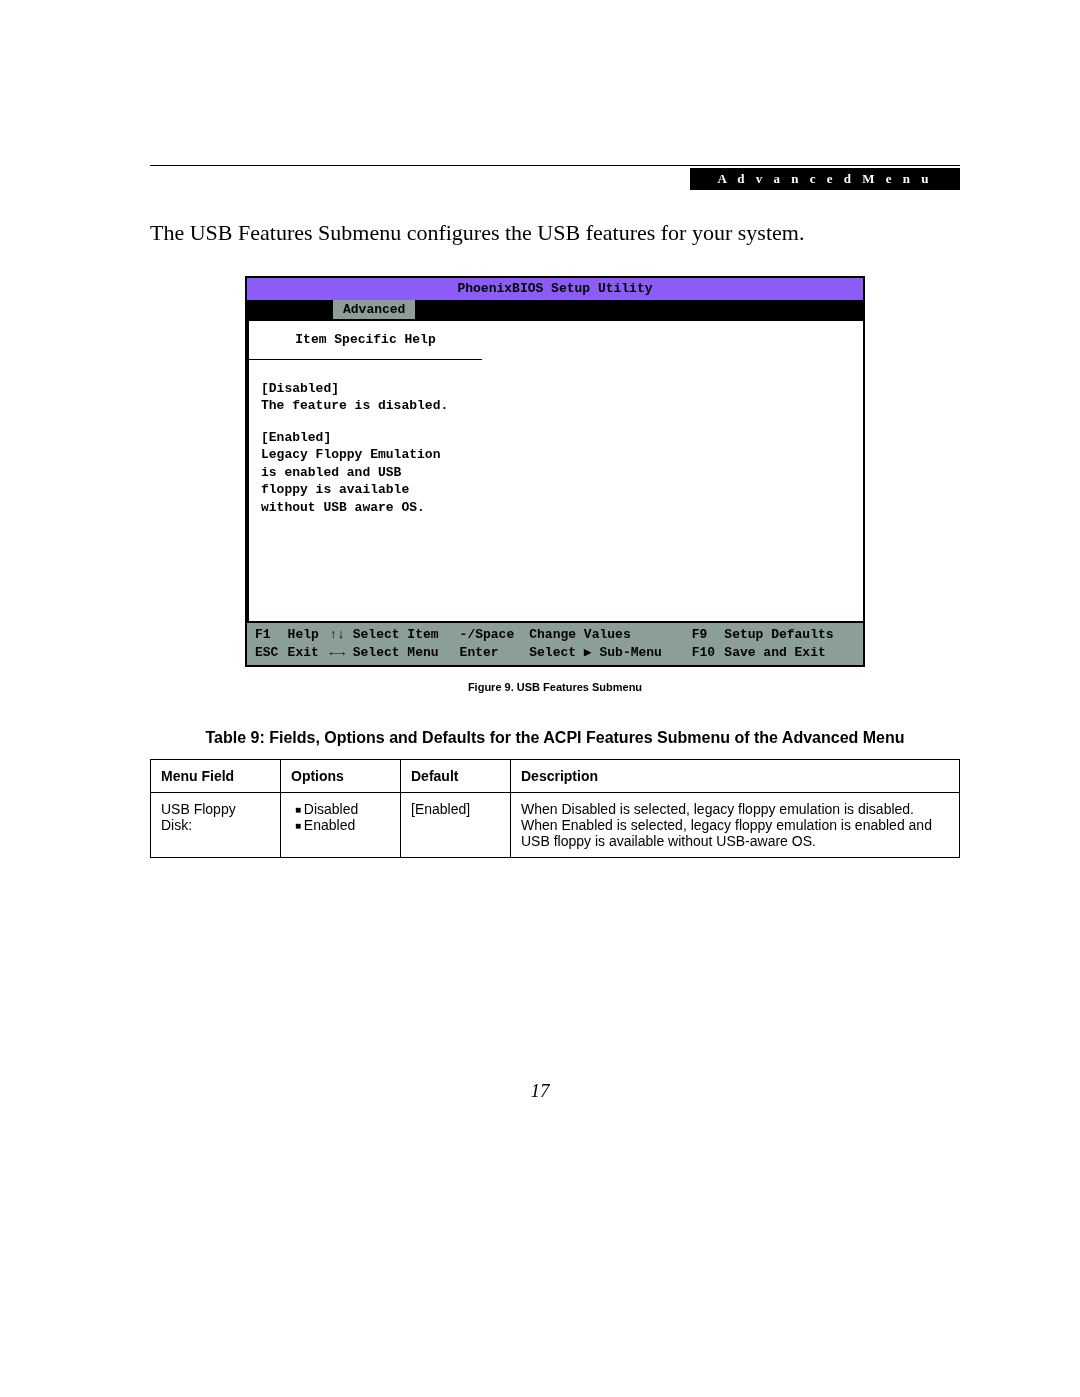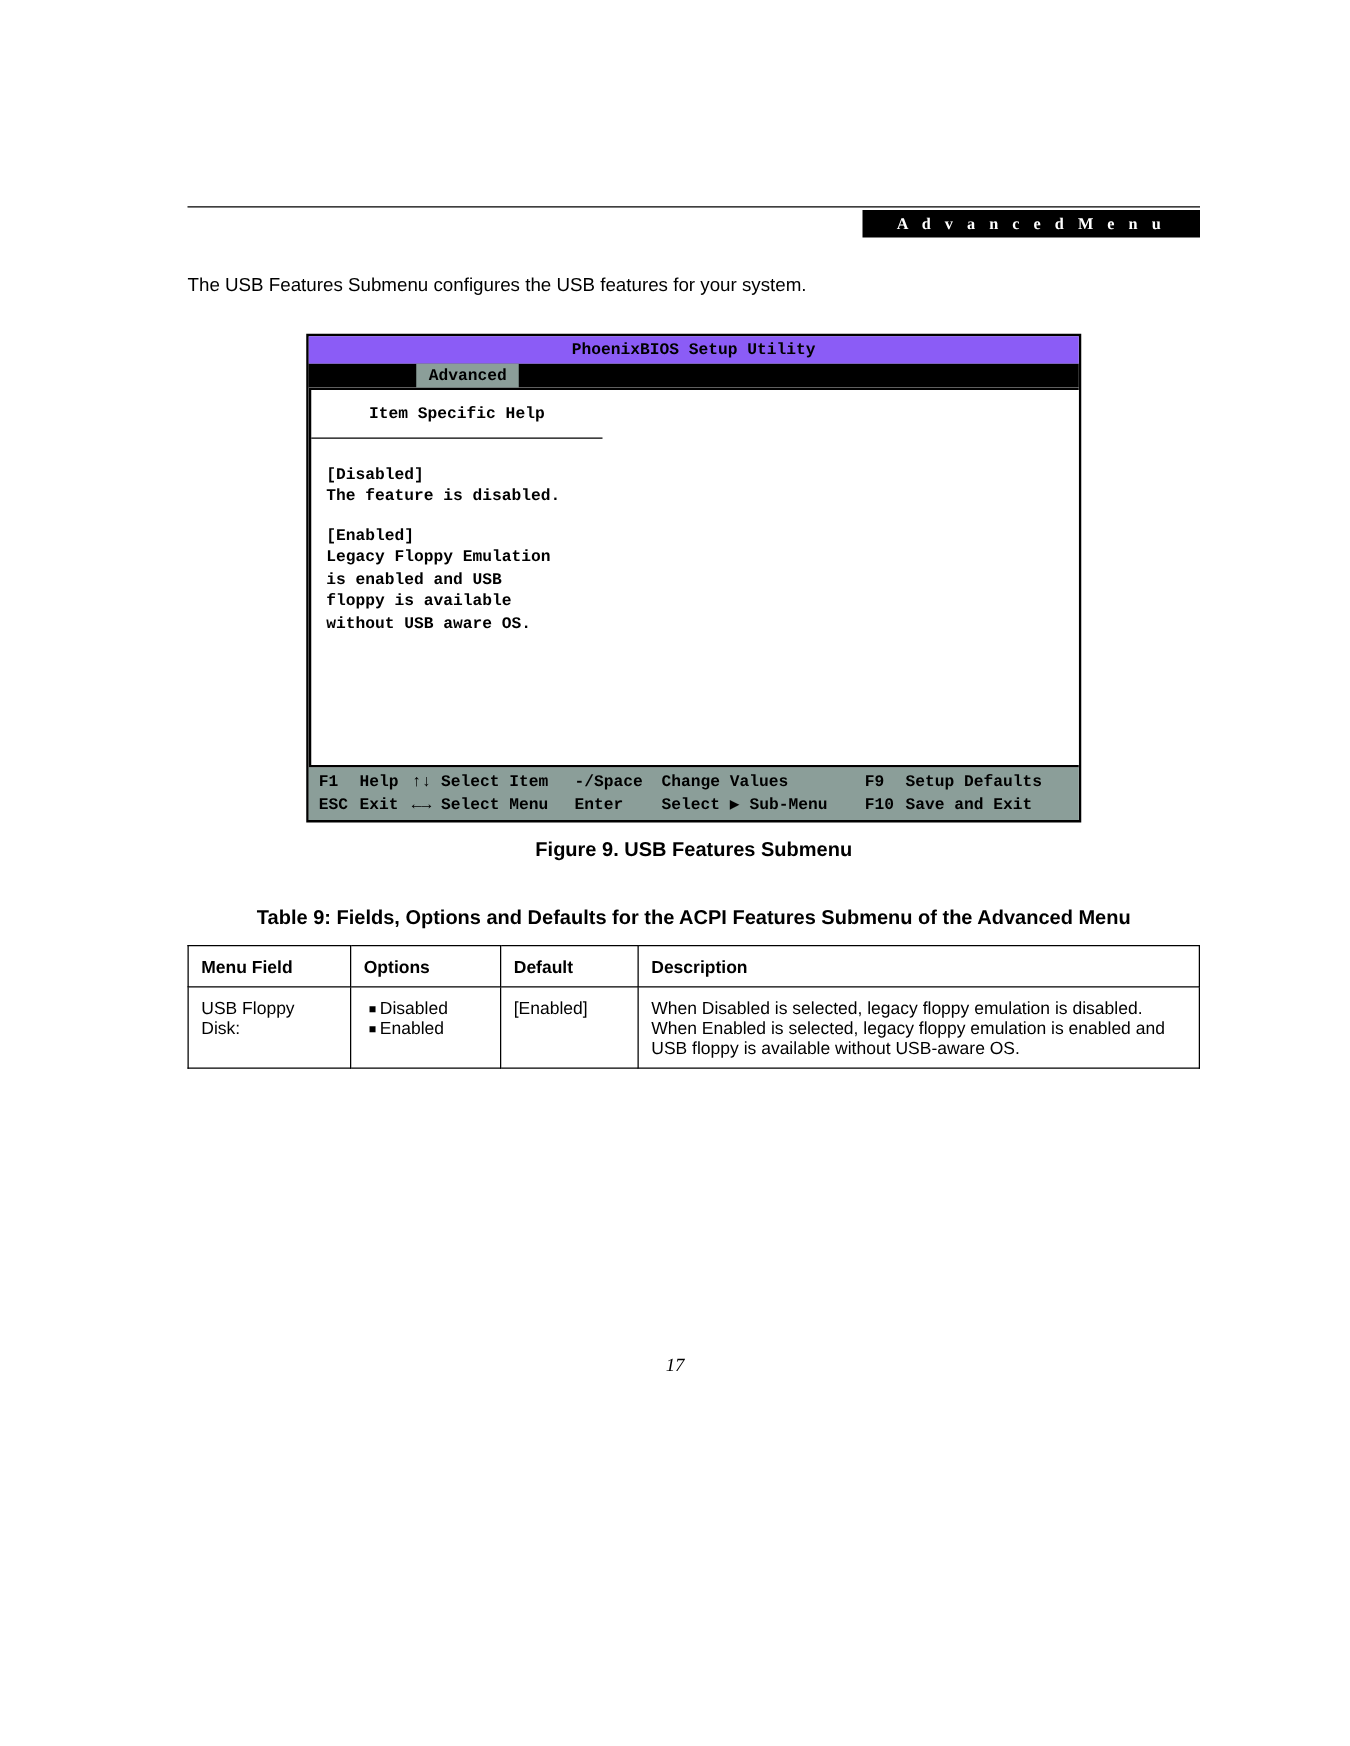"The USB Features Submenu configures" p.intro { font-family: Liberation Sans, sans-serif -> Liberation Serif, serif; font-size: 15px -> 22px }
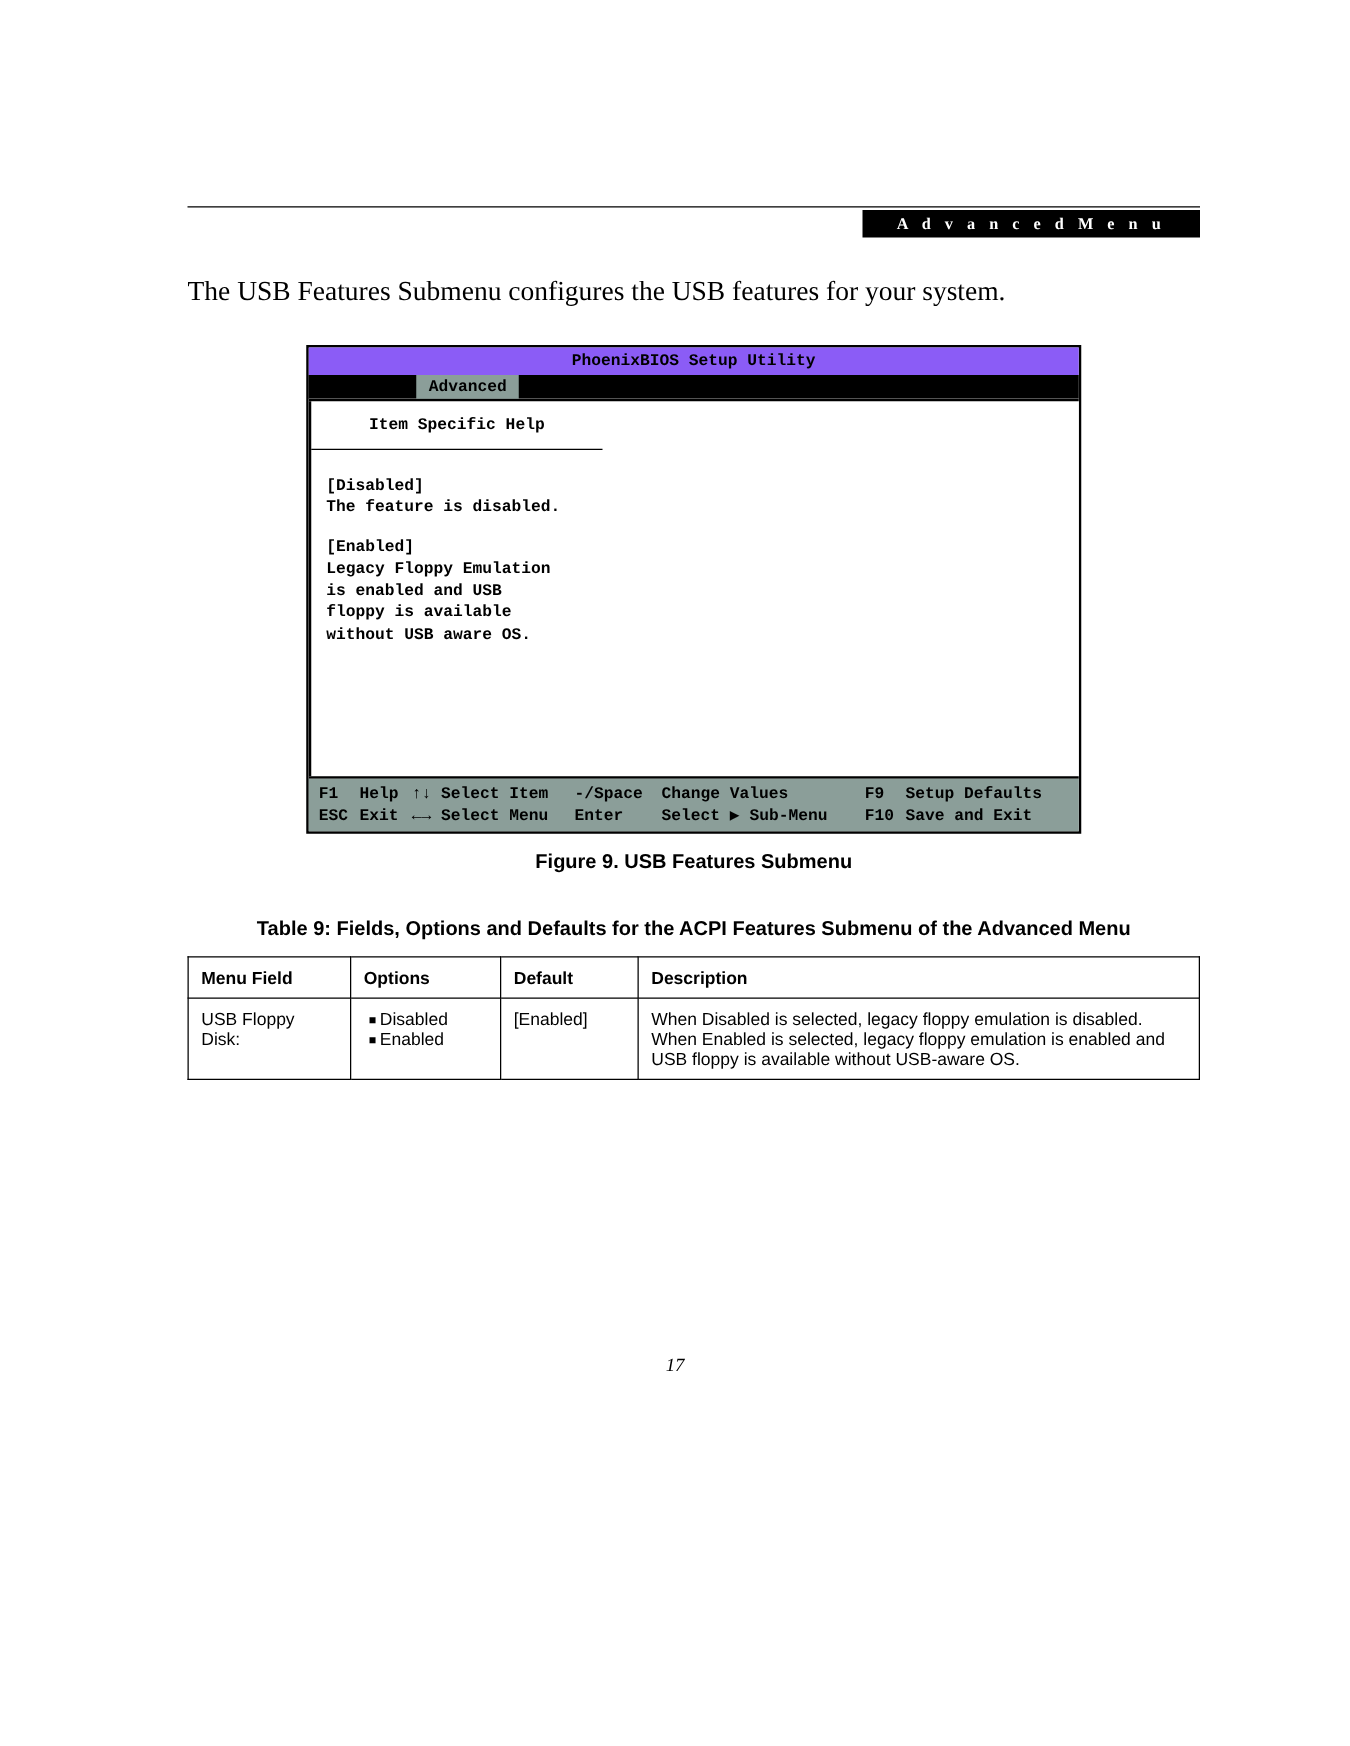"Figure 9. USB Features Submenu" .figcap { font-size: 16px -> 11px }
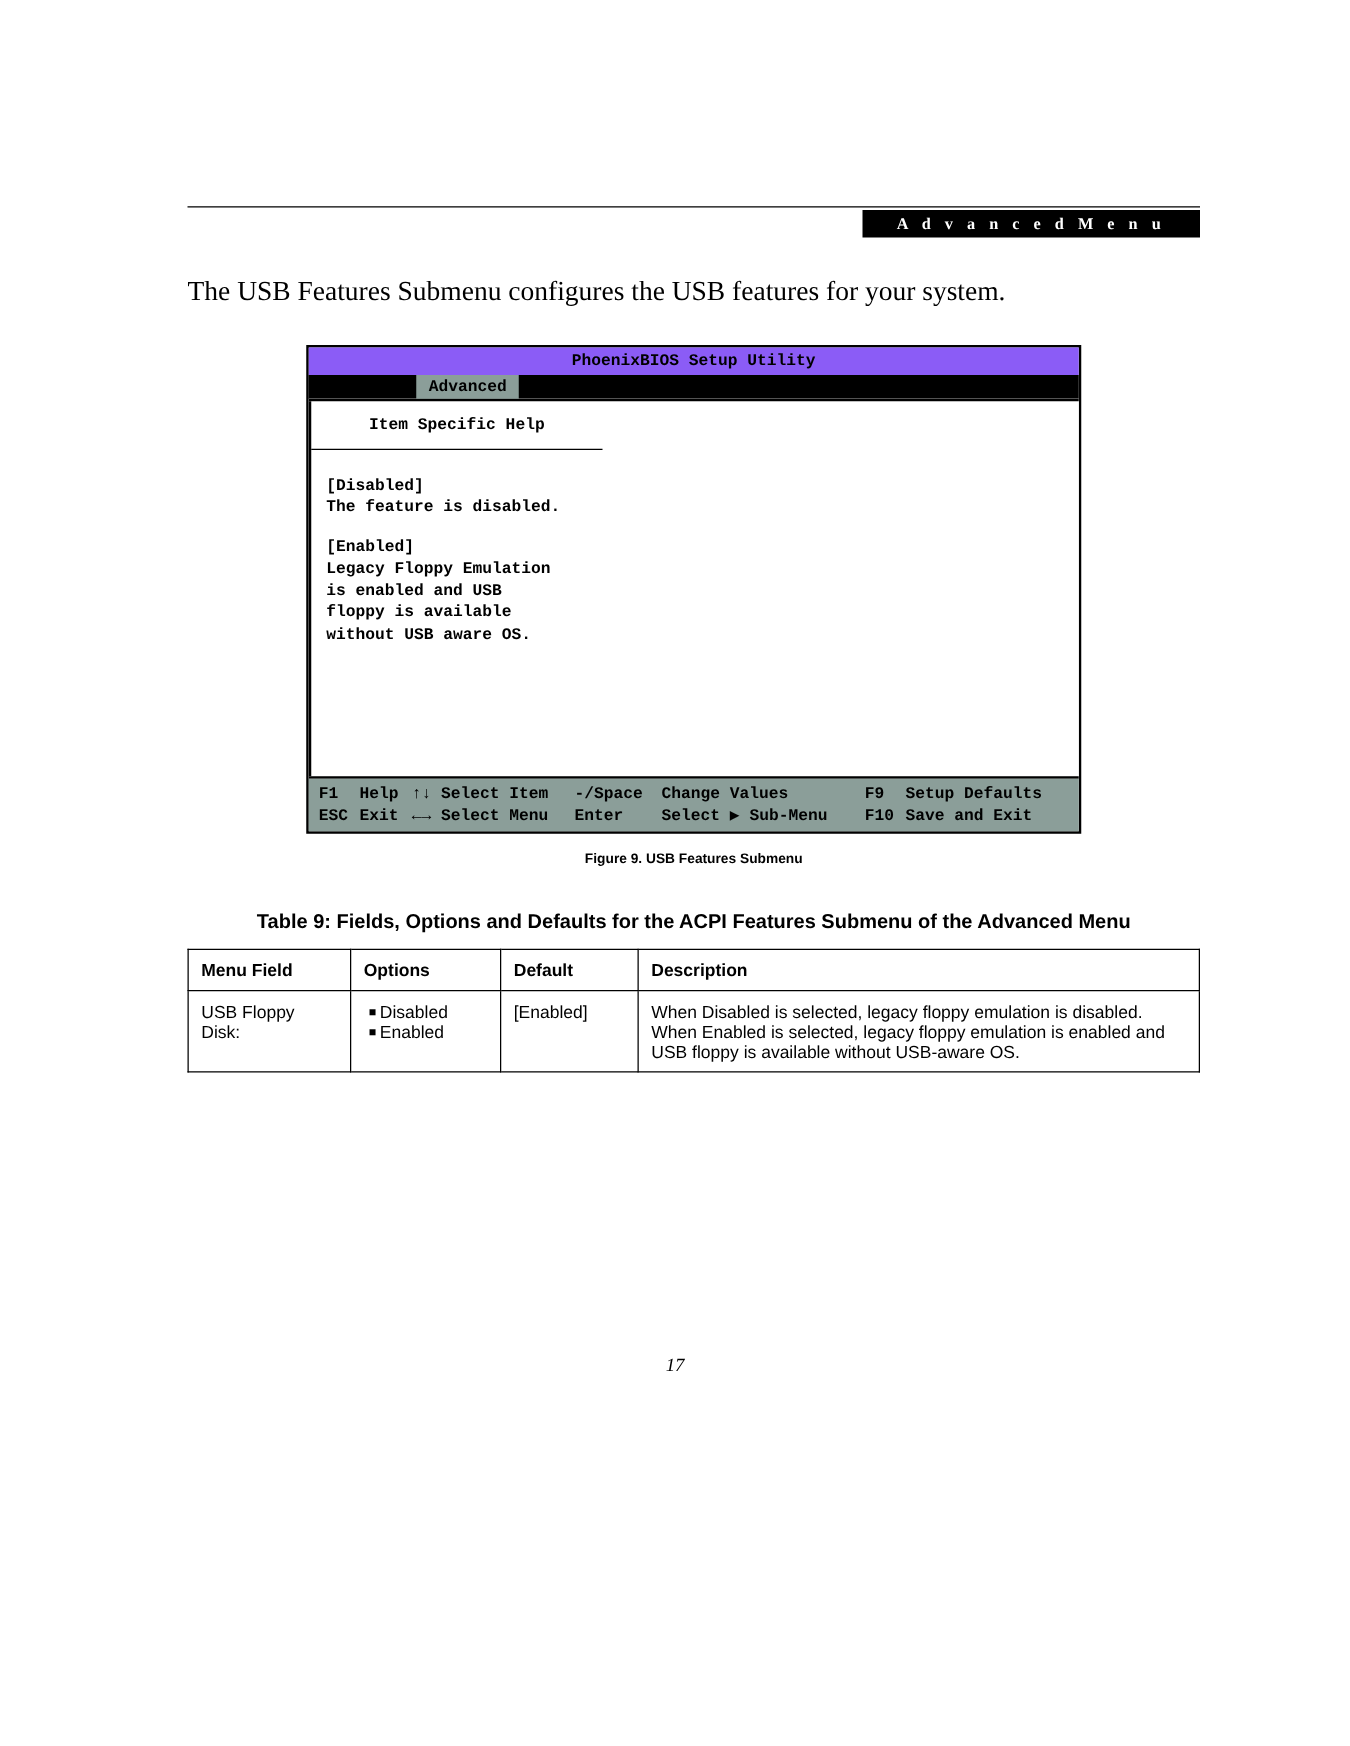"17" .pagenum { font-size: 15px -> 19px }
